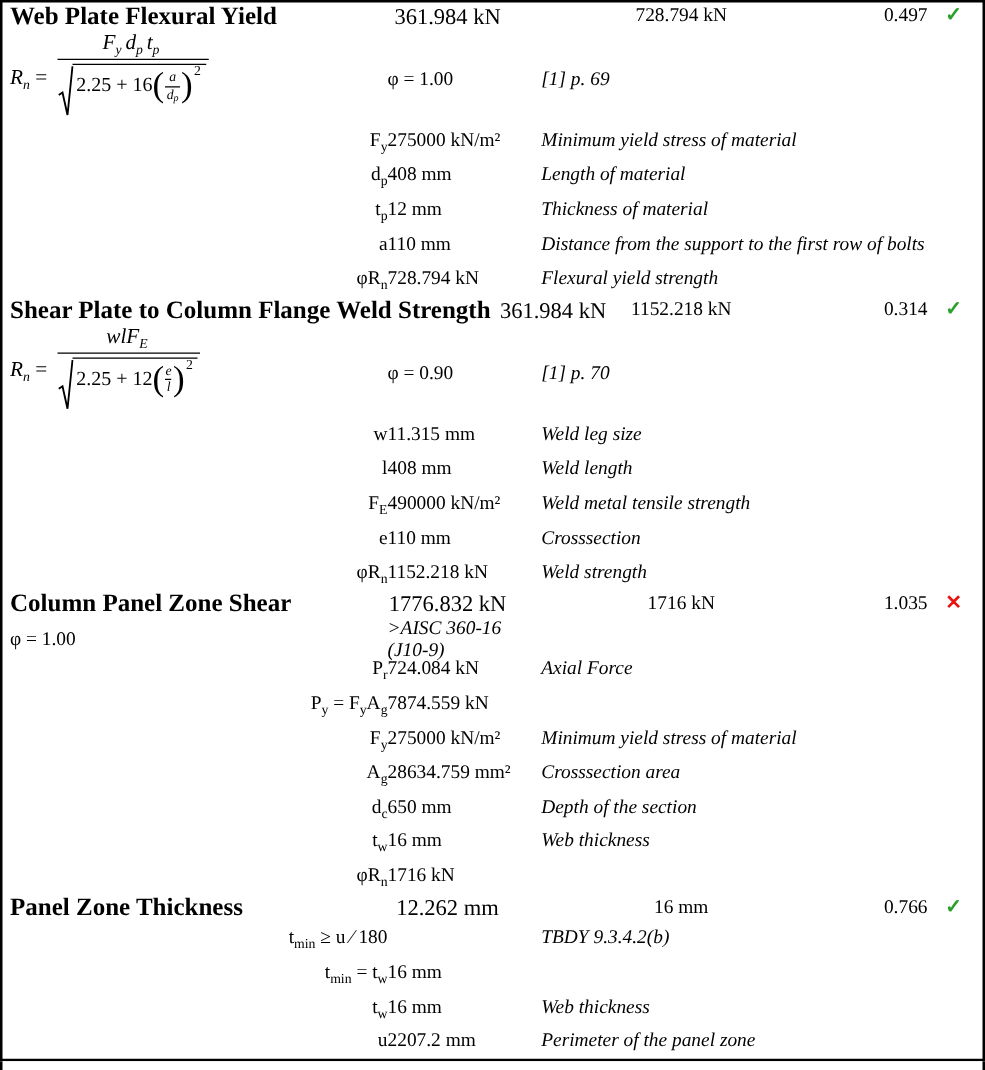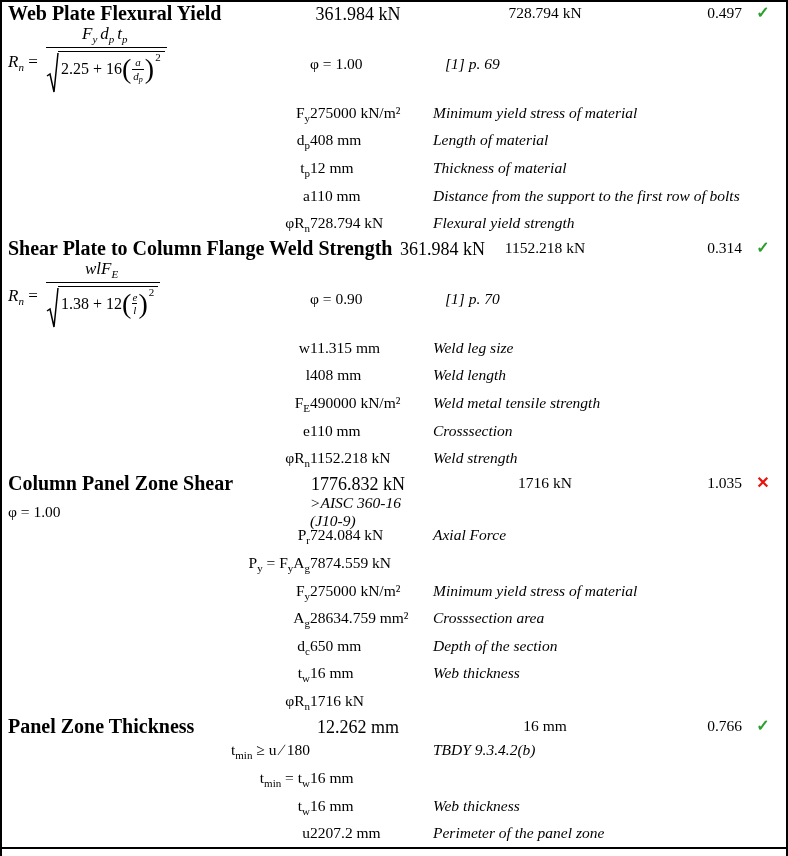"[1] p. 69" .ref { left: 443px -> 431px }
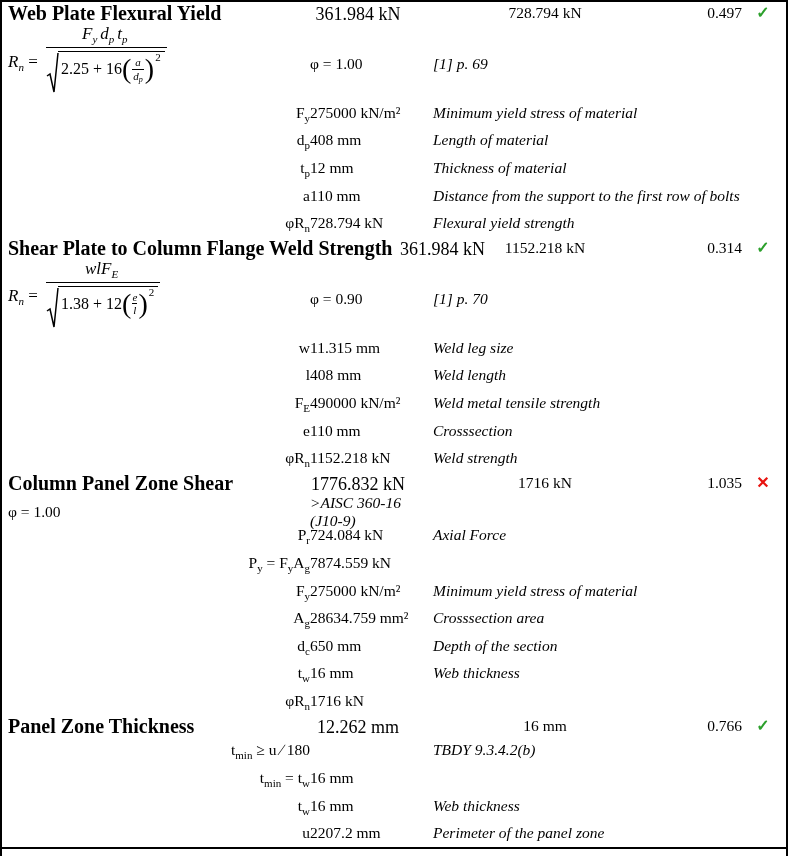"1.38 + 12" span { text: 1.38 -> 2.25 }
